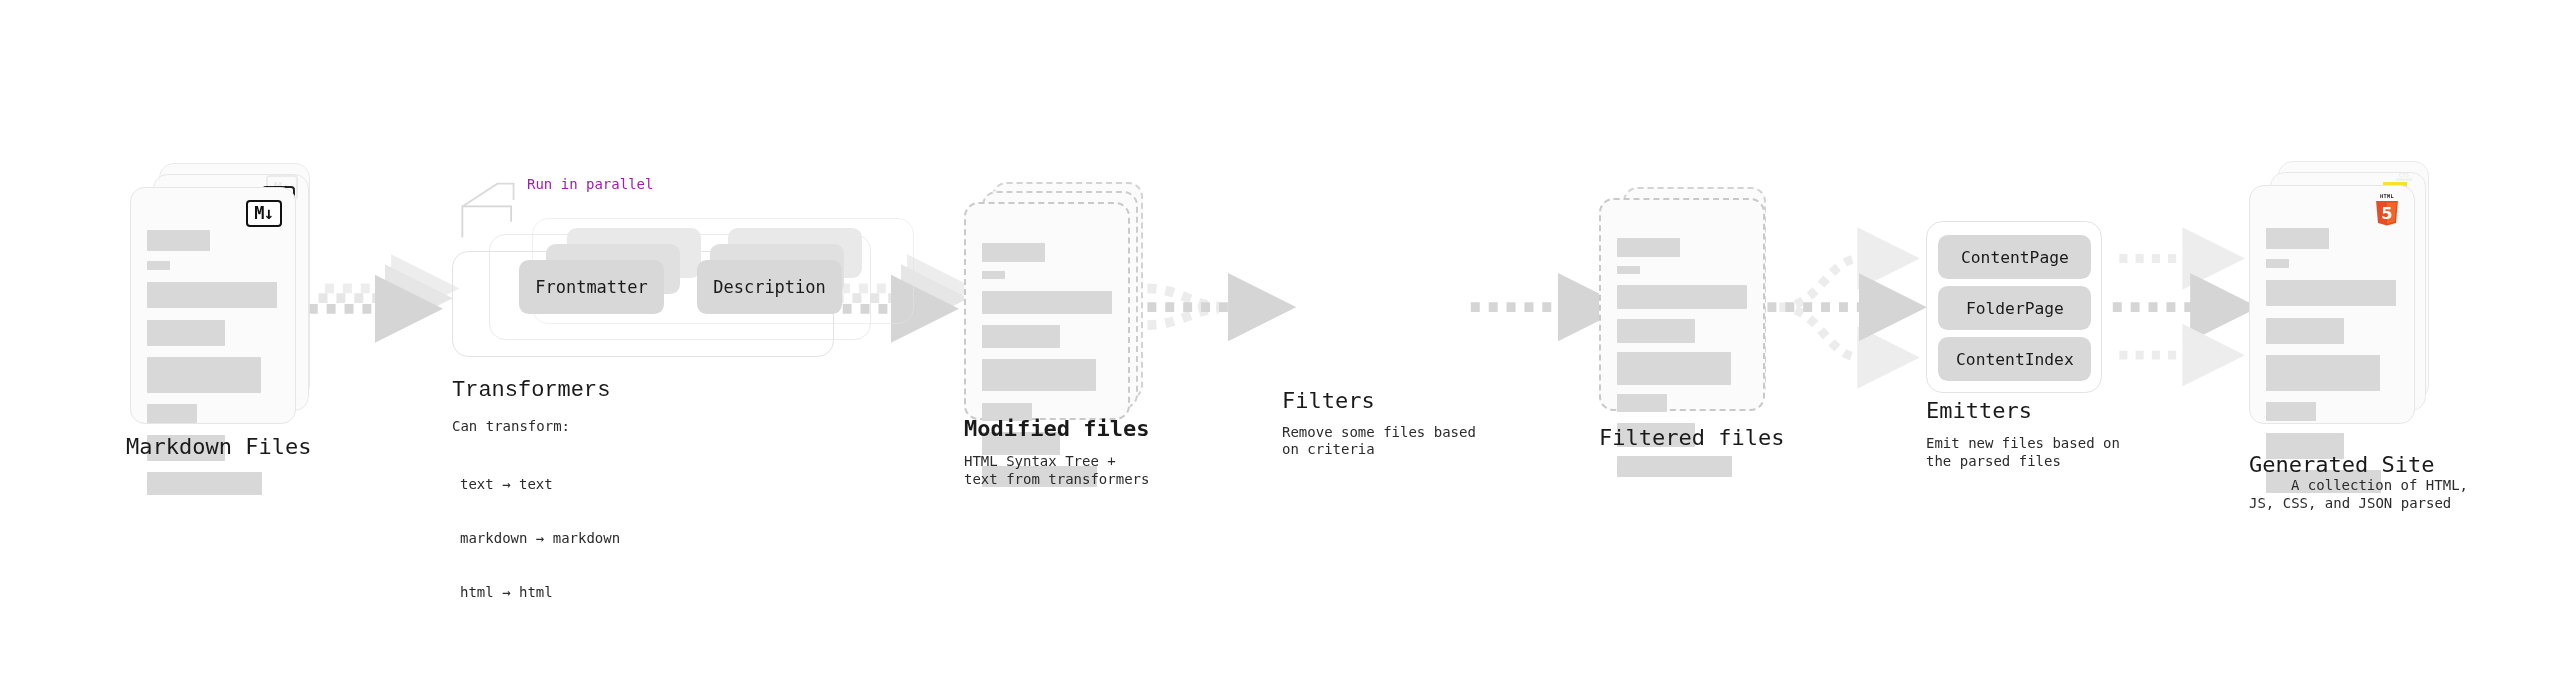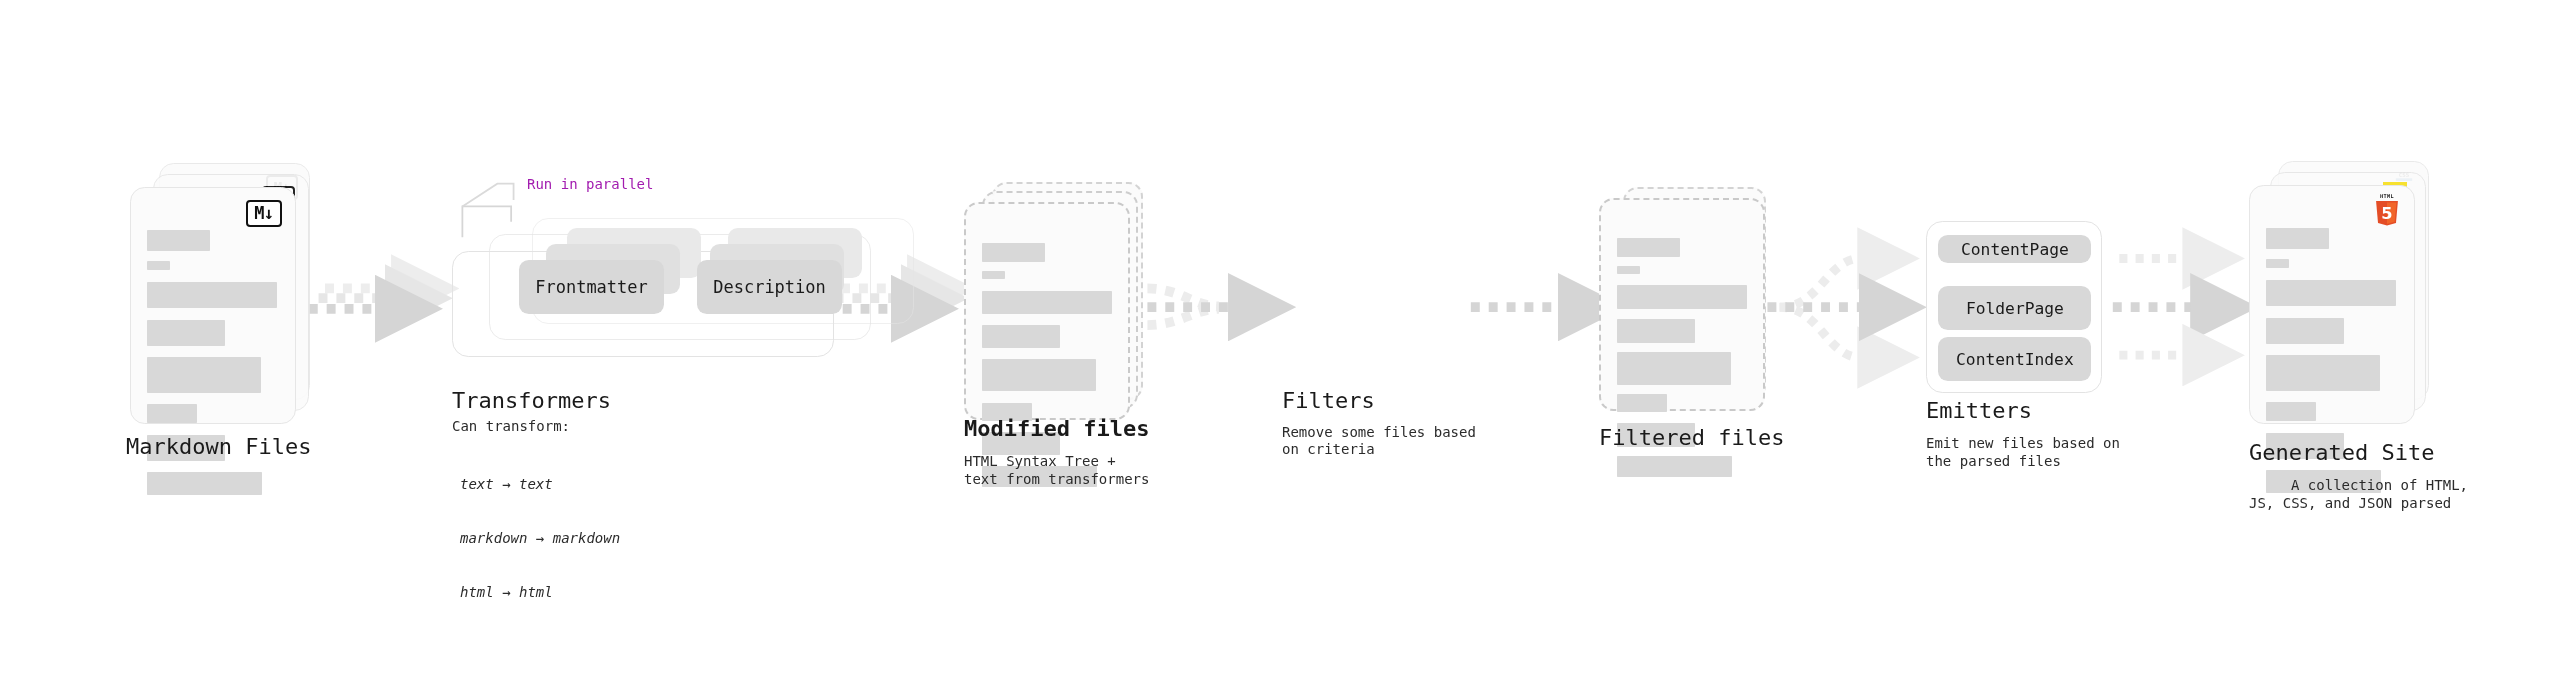"ContentPage" div.pill { height: 28px -> 44px }
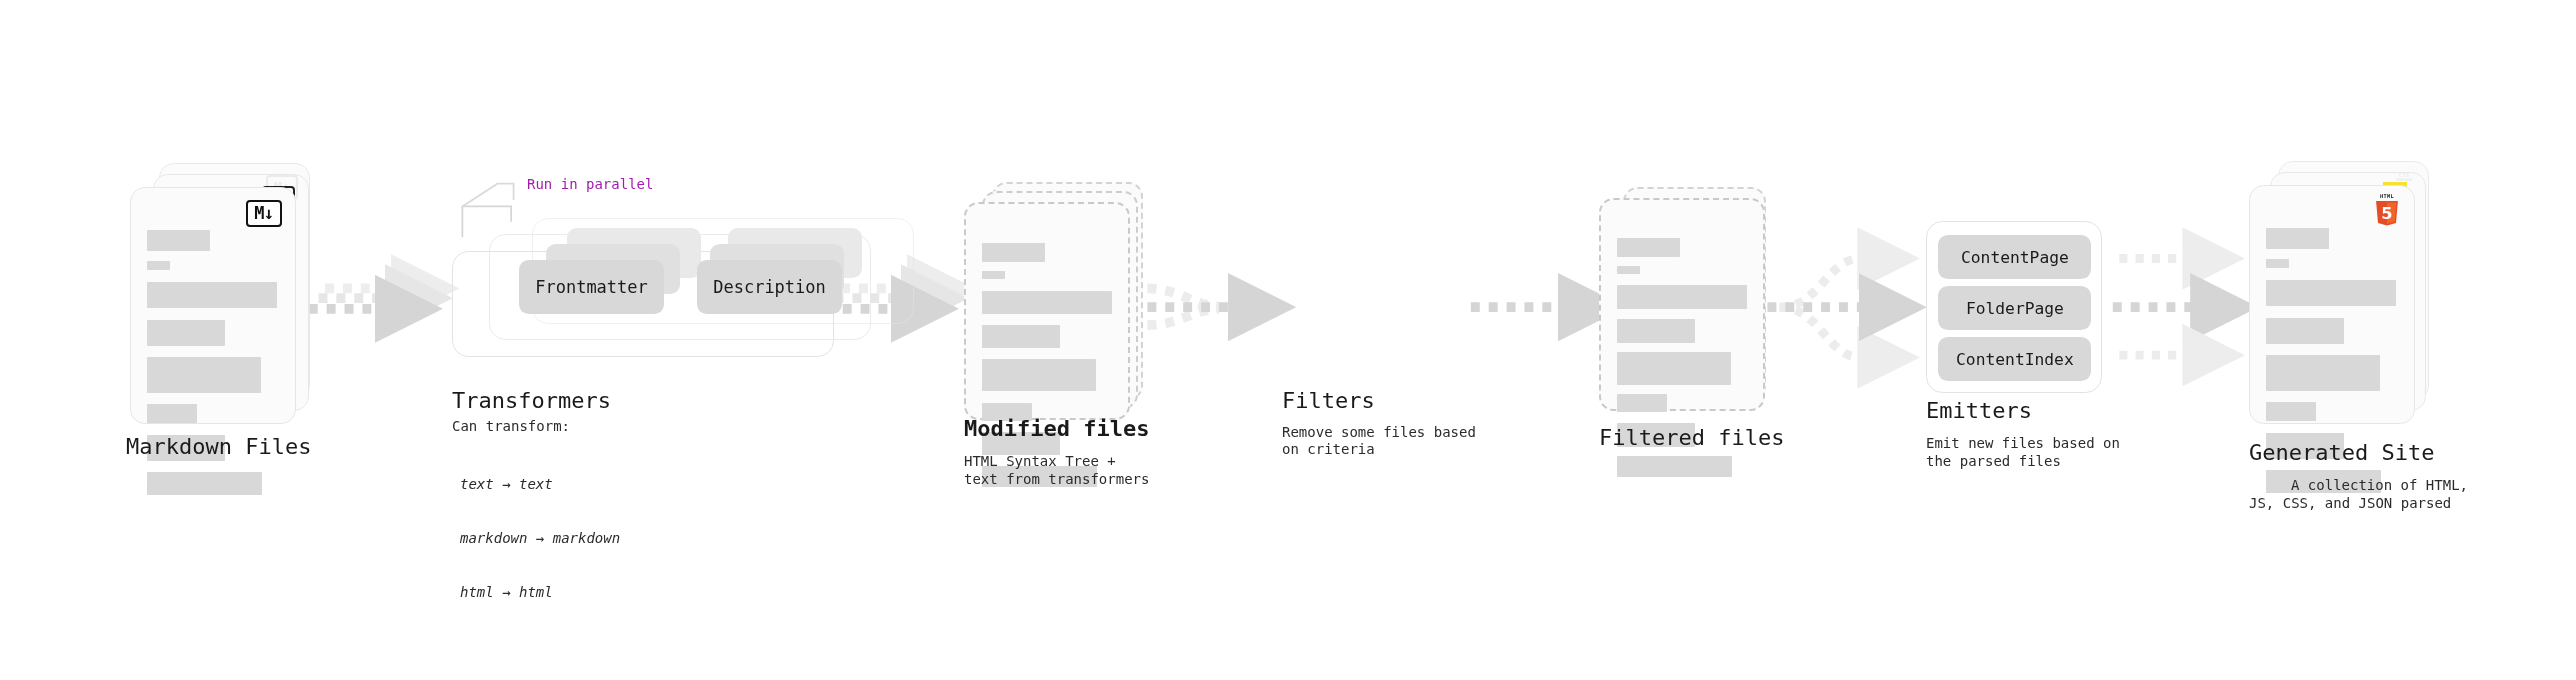"Transformers" div.title { font-family: none -> Liberation Mono, monospace; top: 388px -> 378px }
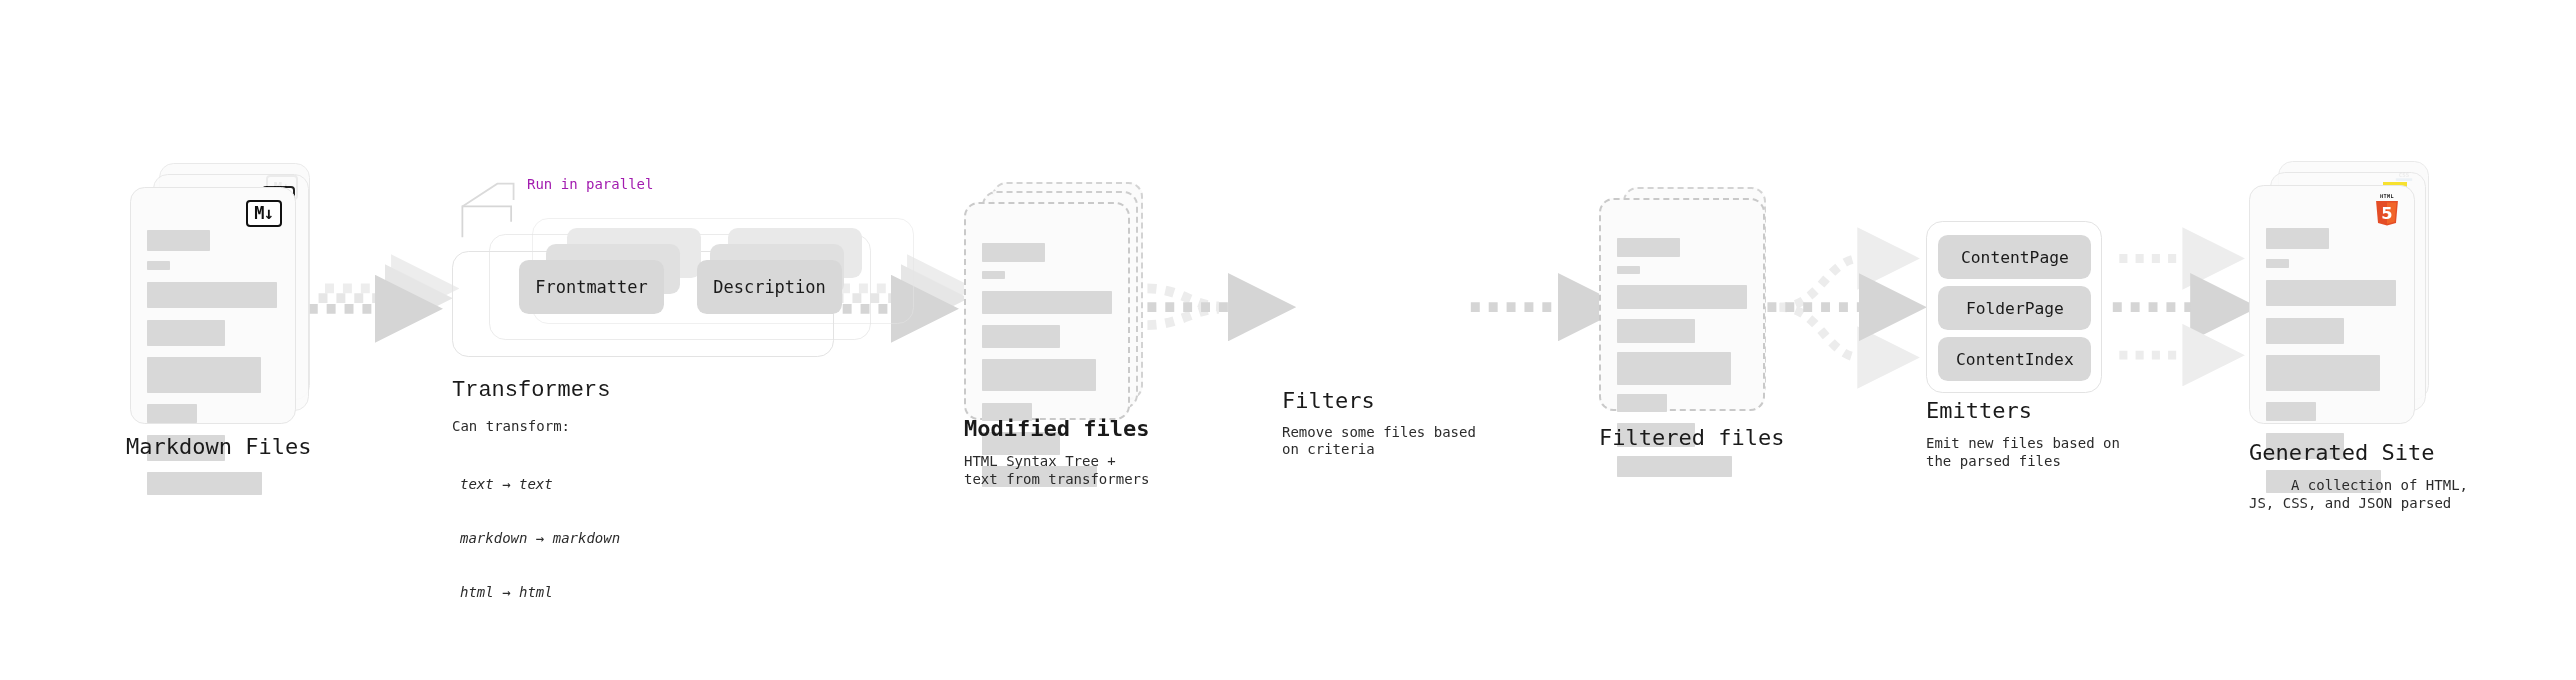"Generated Site" div.title { top: 440px -> 452px }
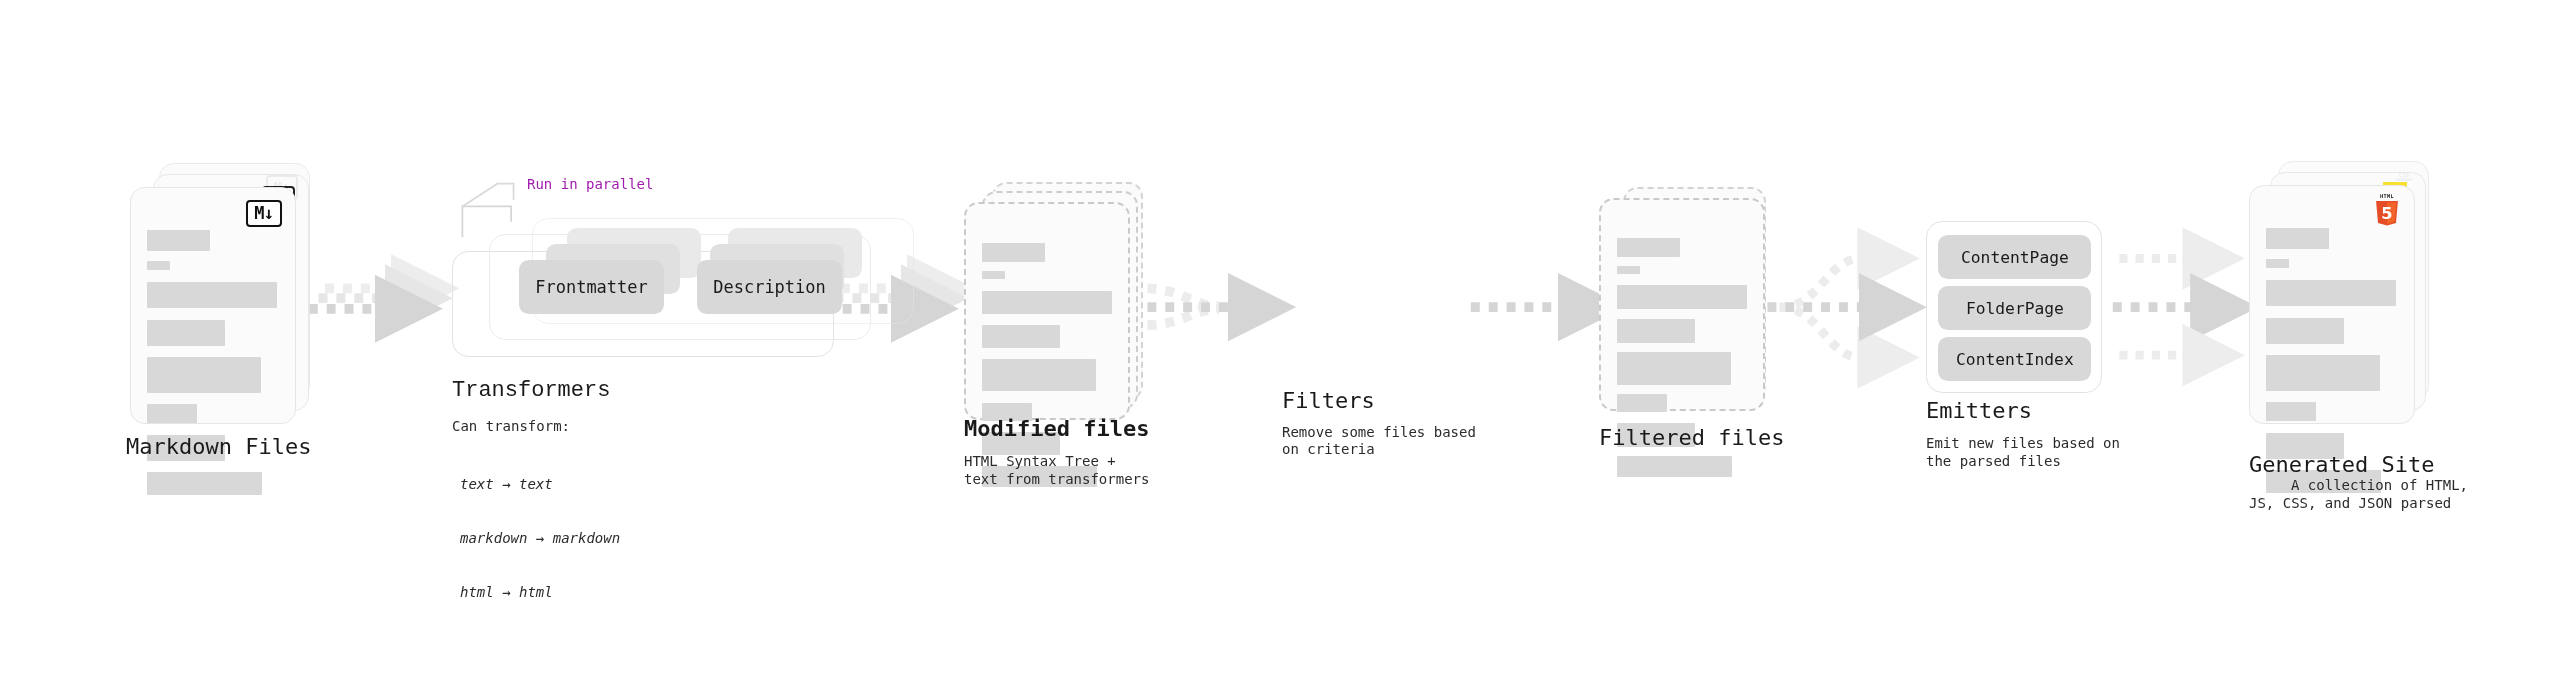"text → text" .bullet-list { font-style: italic -> none }
